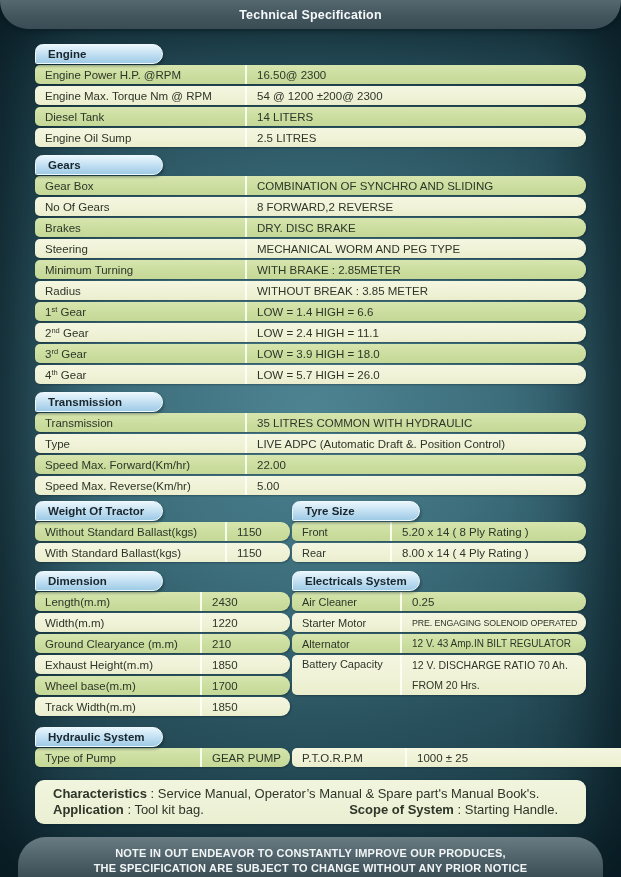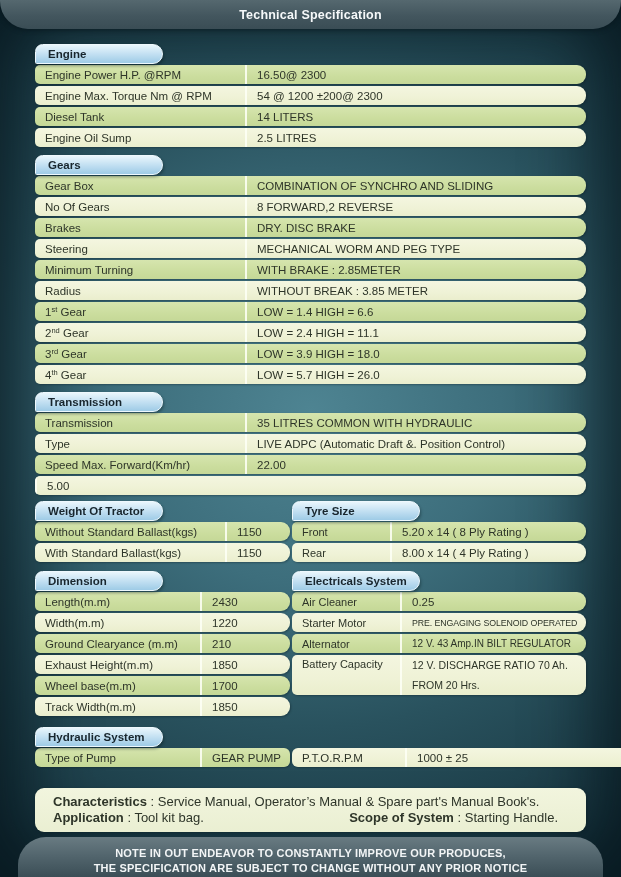"Speed Max. Reverse(Km/hr)" div.cell { html: none -> <div>Speed Max. Reverse(Km/hr)</div> }
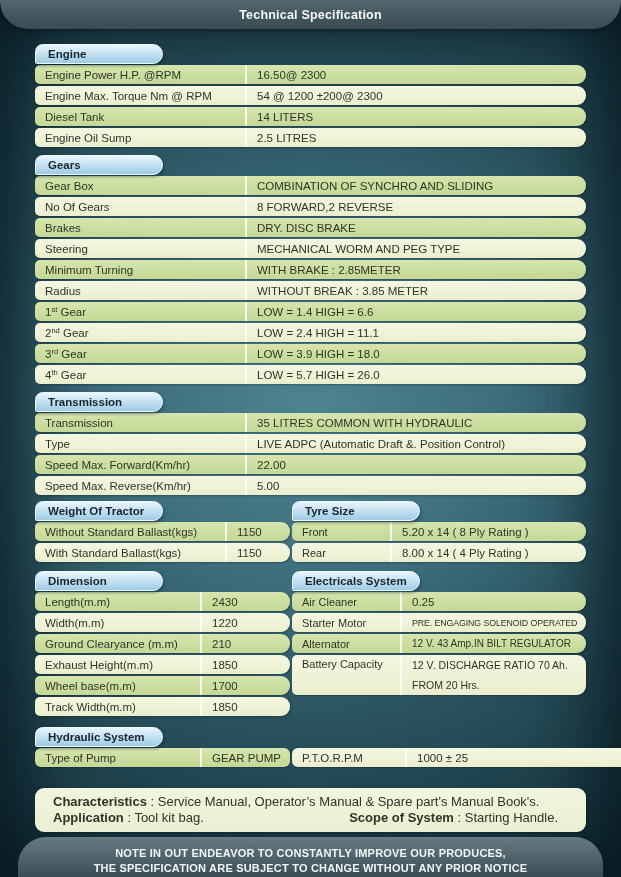"Type of Pump" .hydro .row { border-radius: 6px -> none; margin-bottom: 12px -> 4px }
